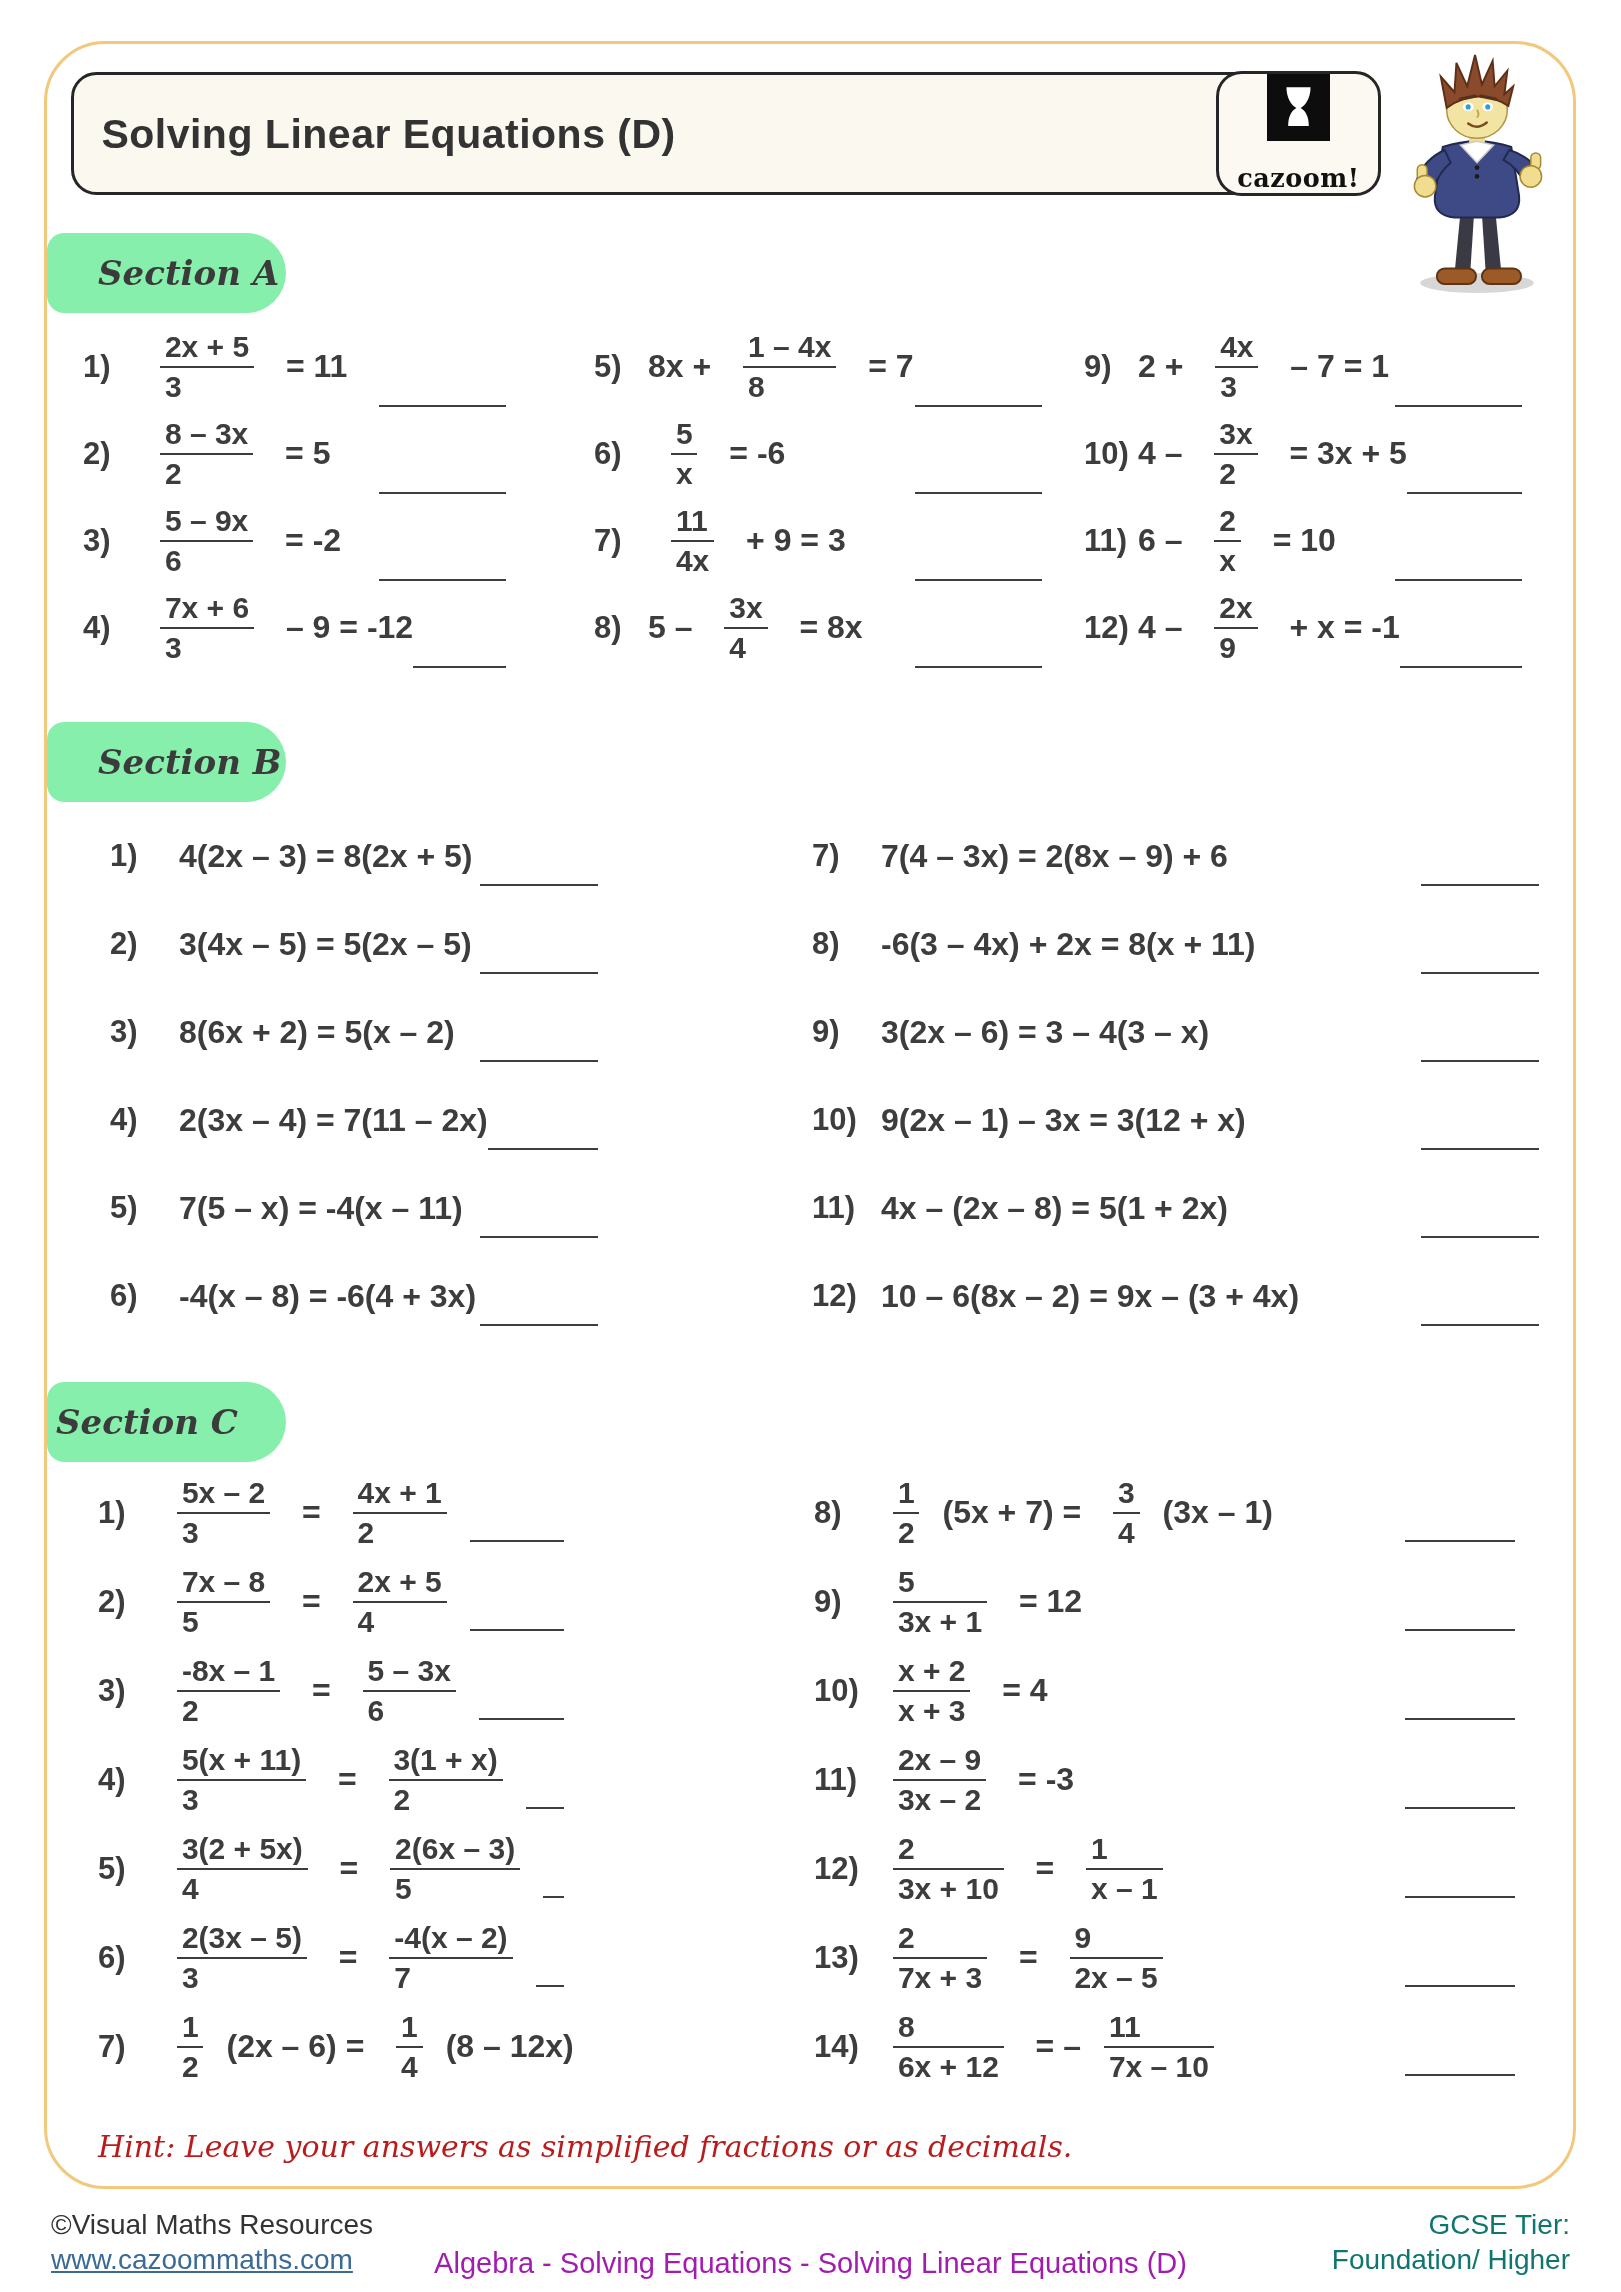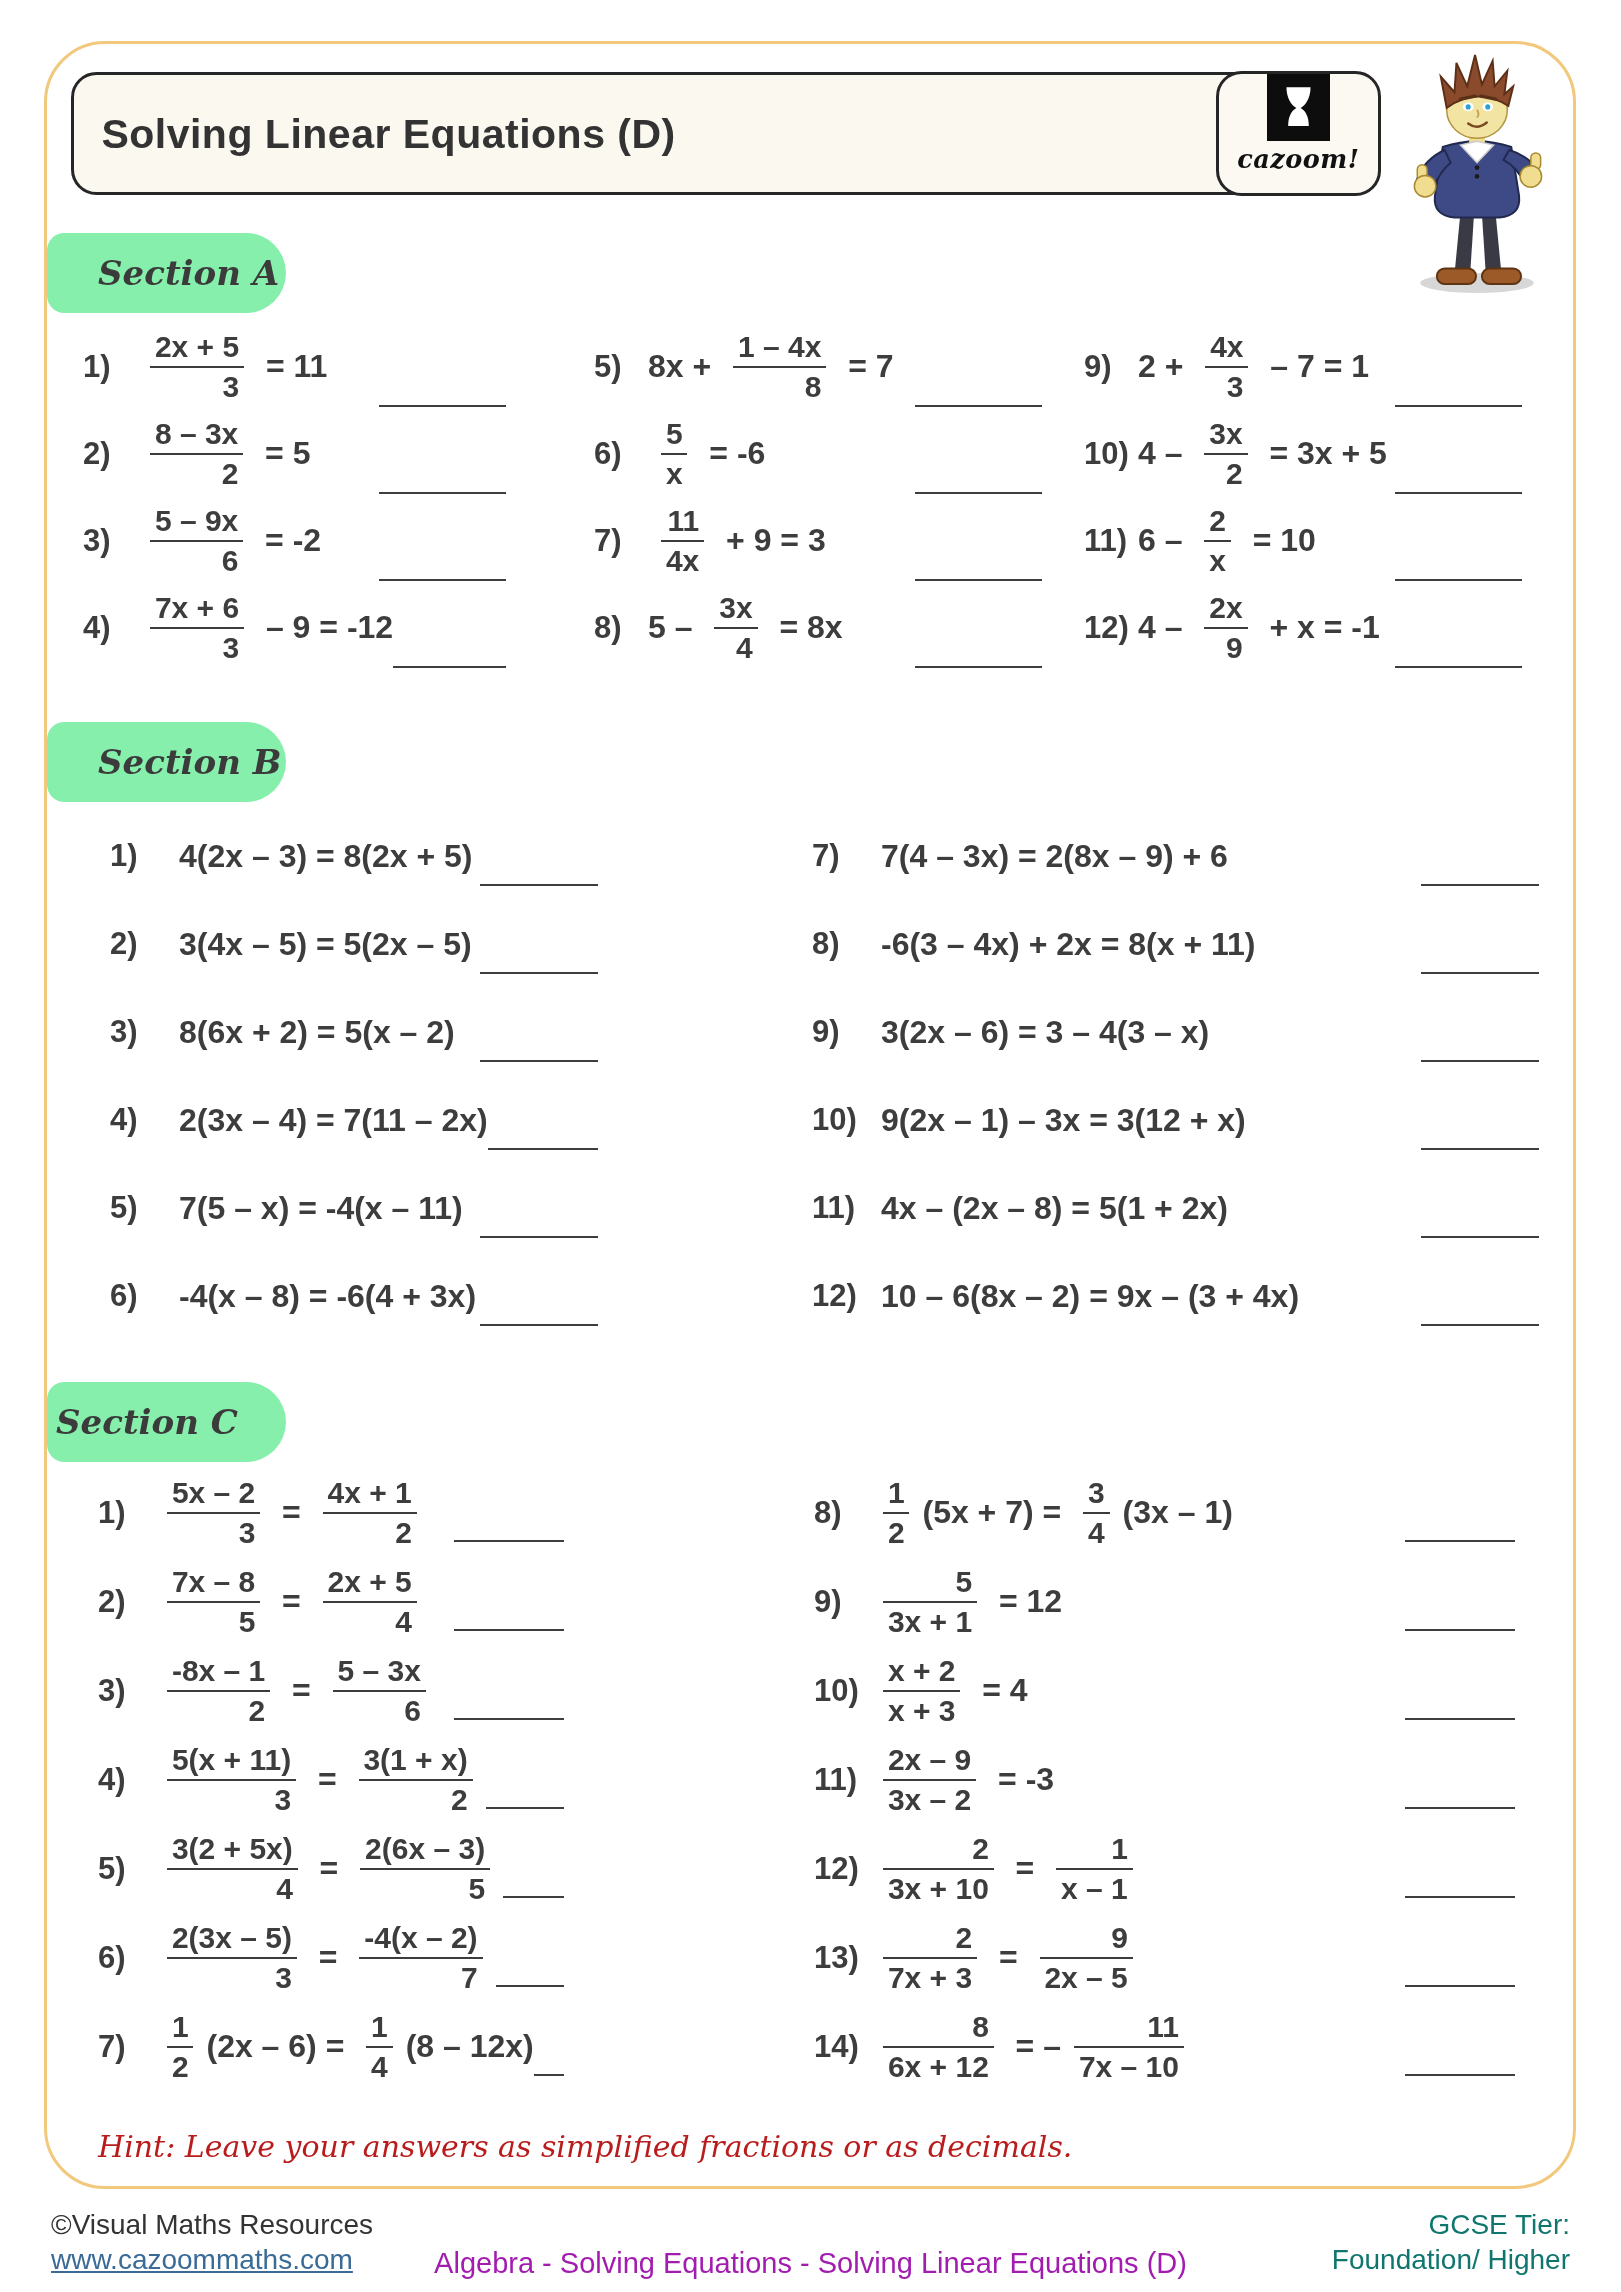"cazoom!" .logo-box { font-style: italic -> none; justify-content: flex-start -> space-between }
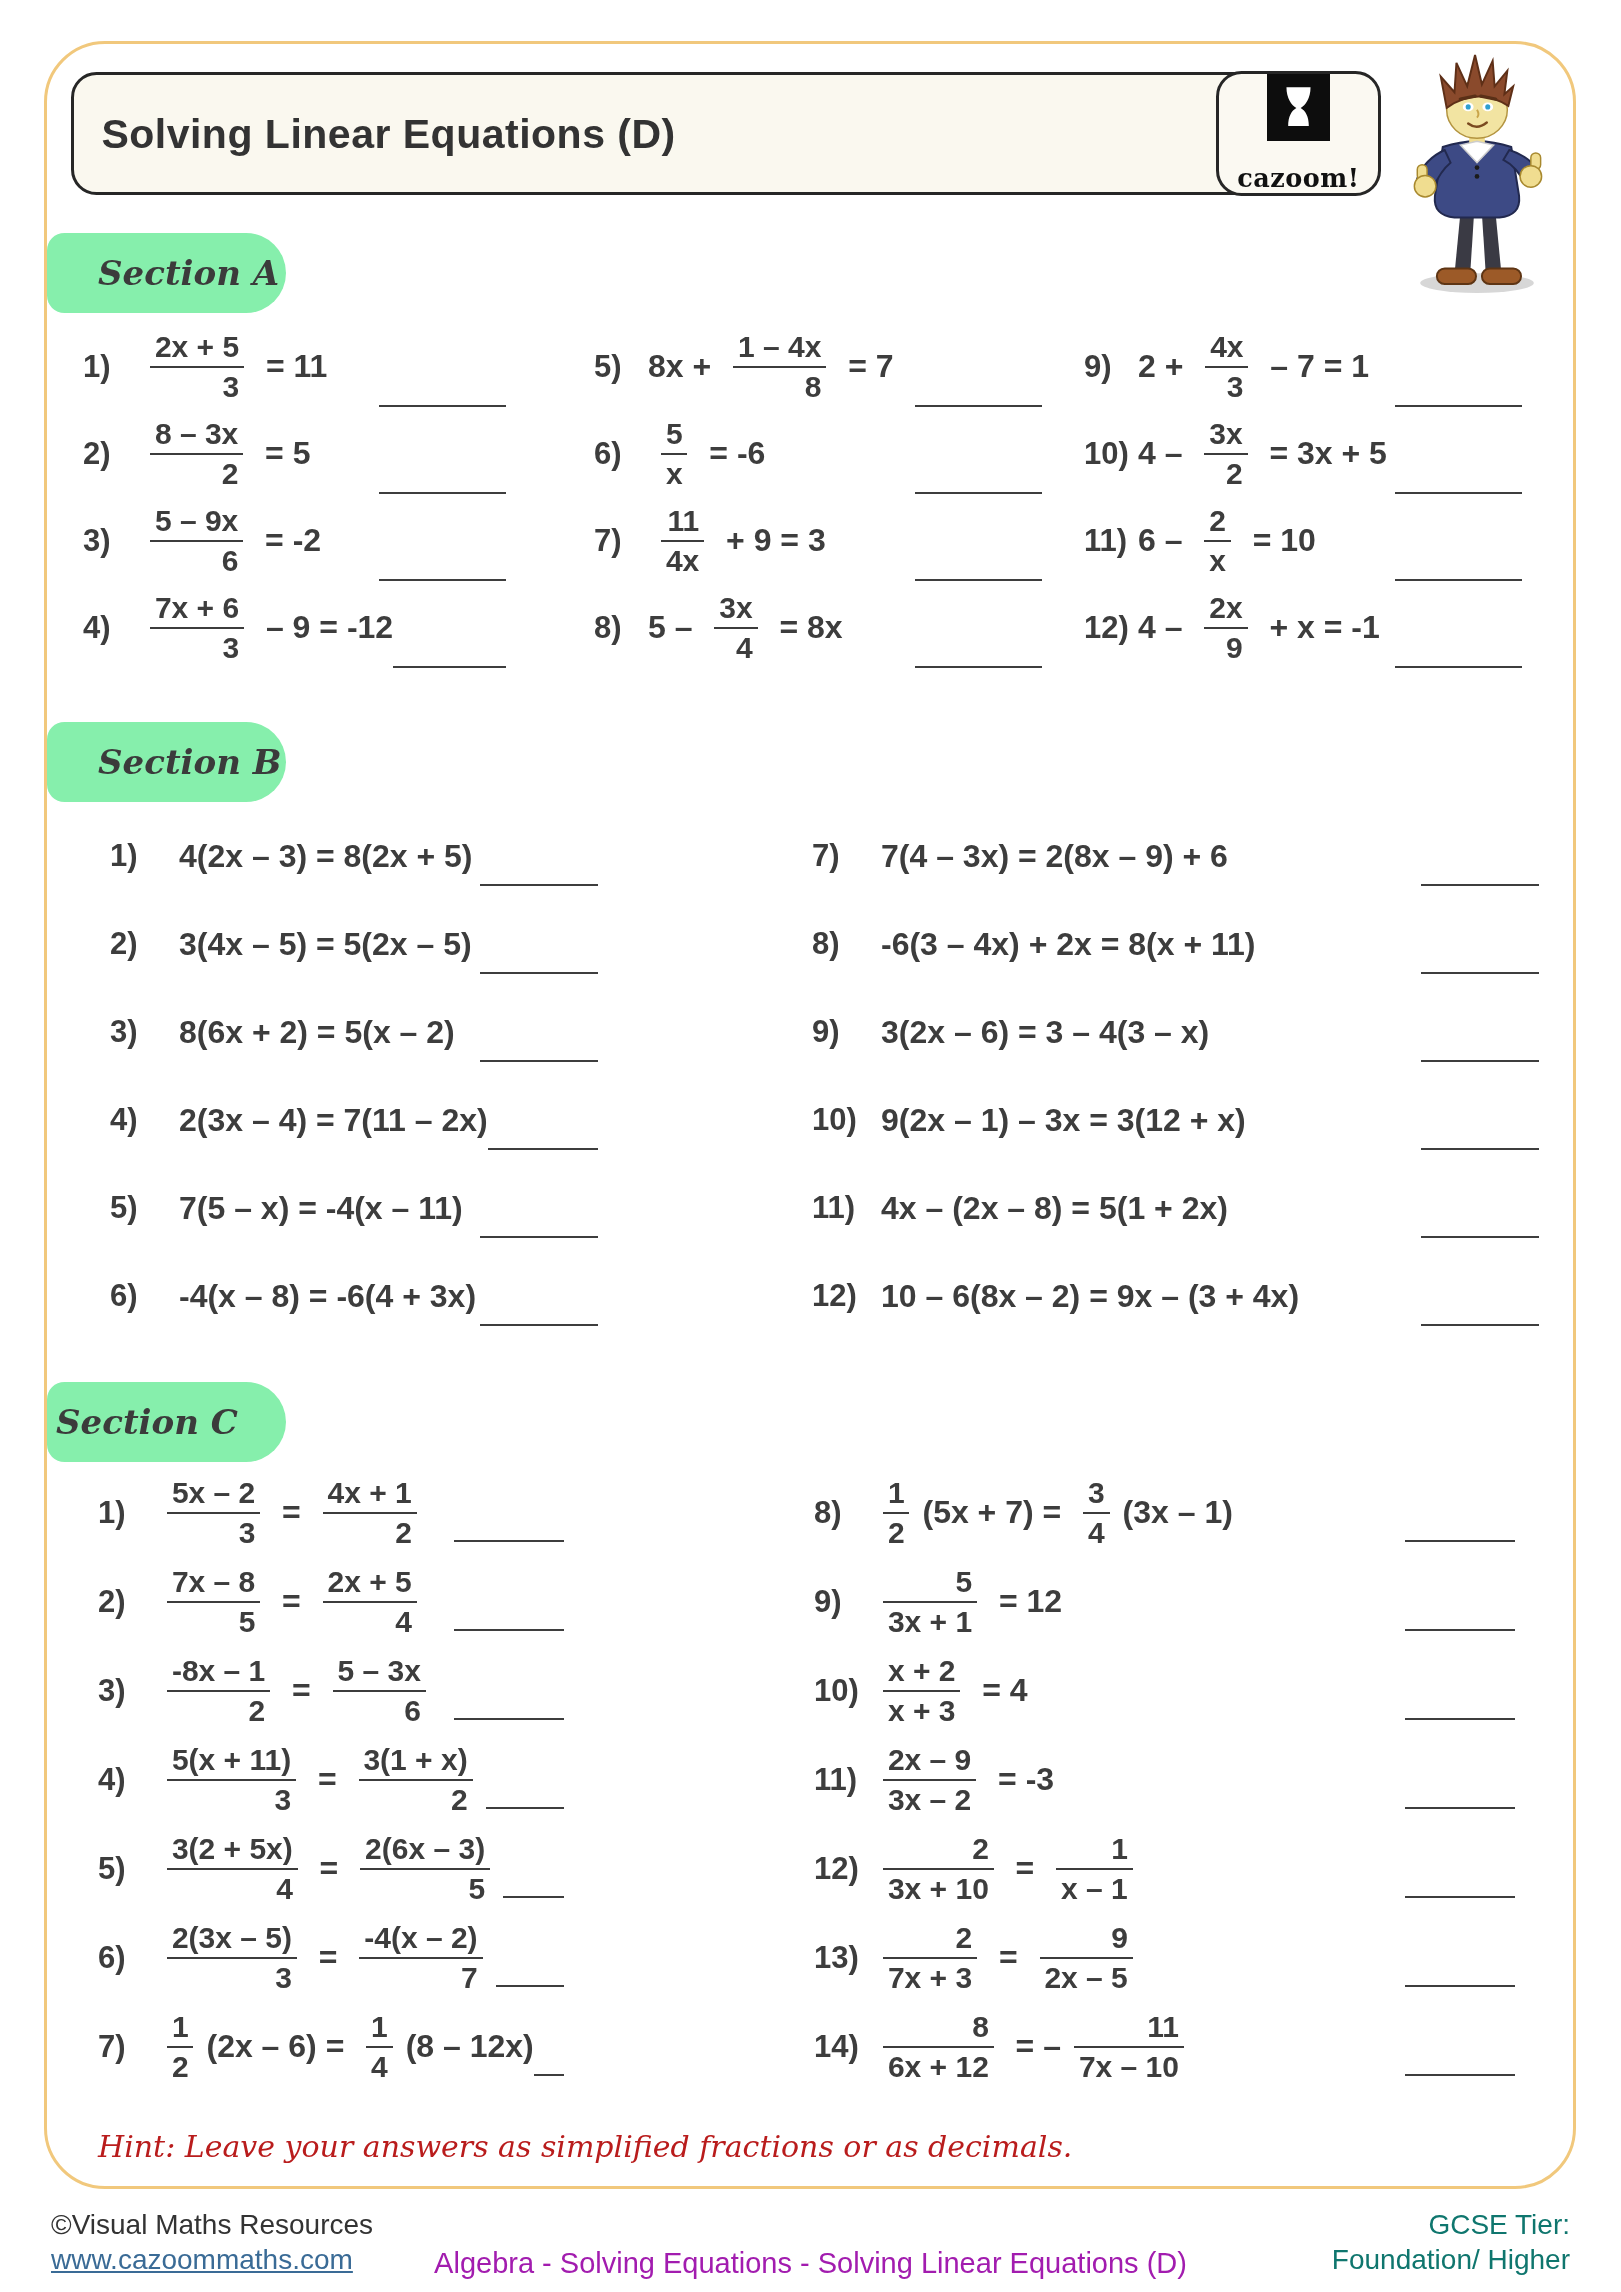"2x + 5" .frac { margin: 0 13px -> 0 23px; text-align: right -> left }
